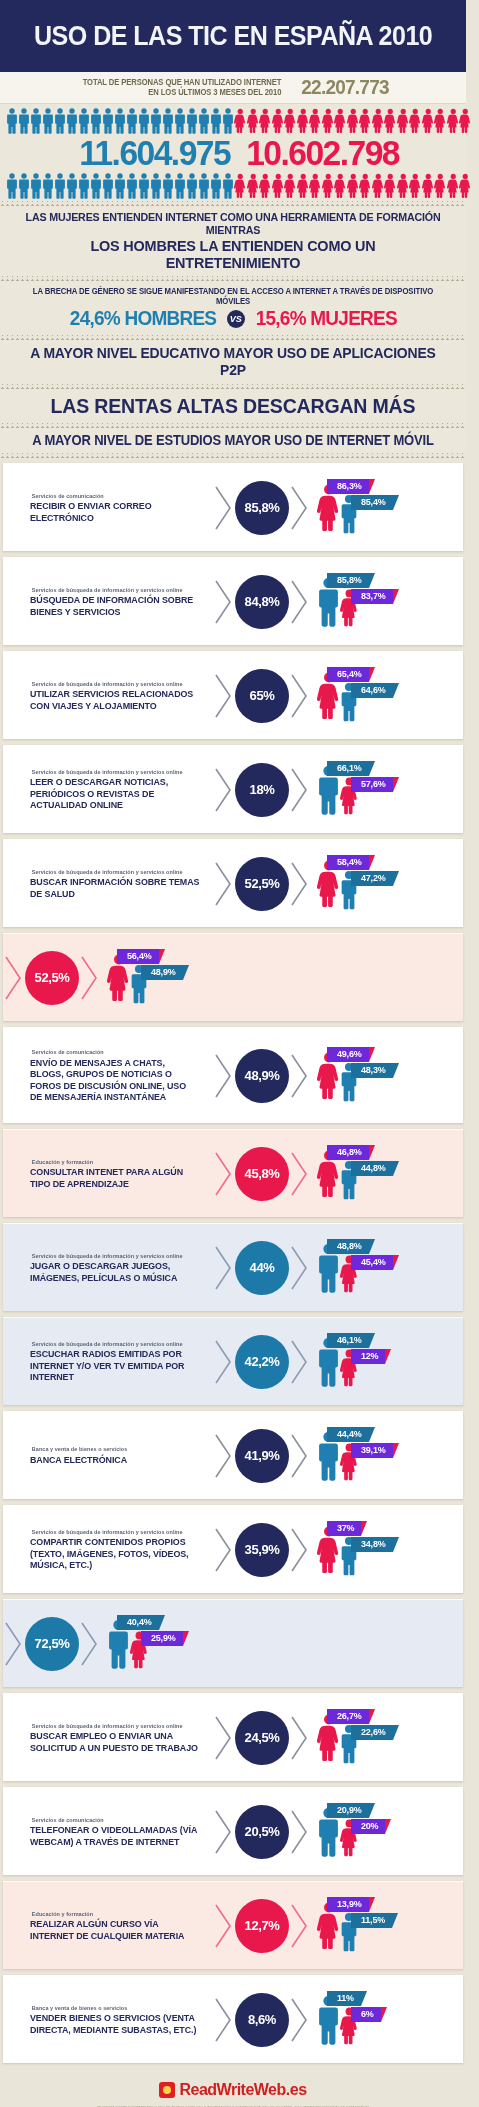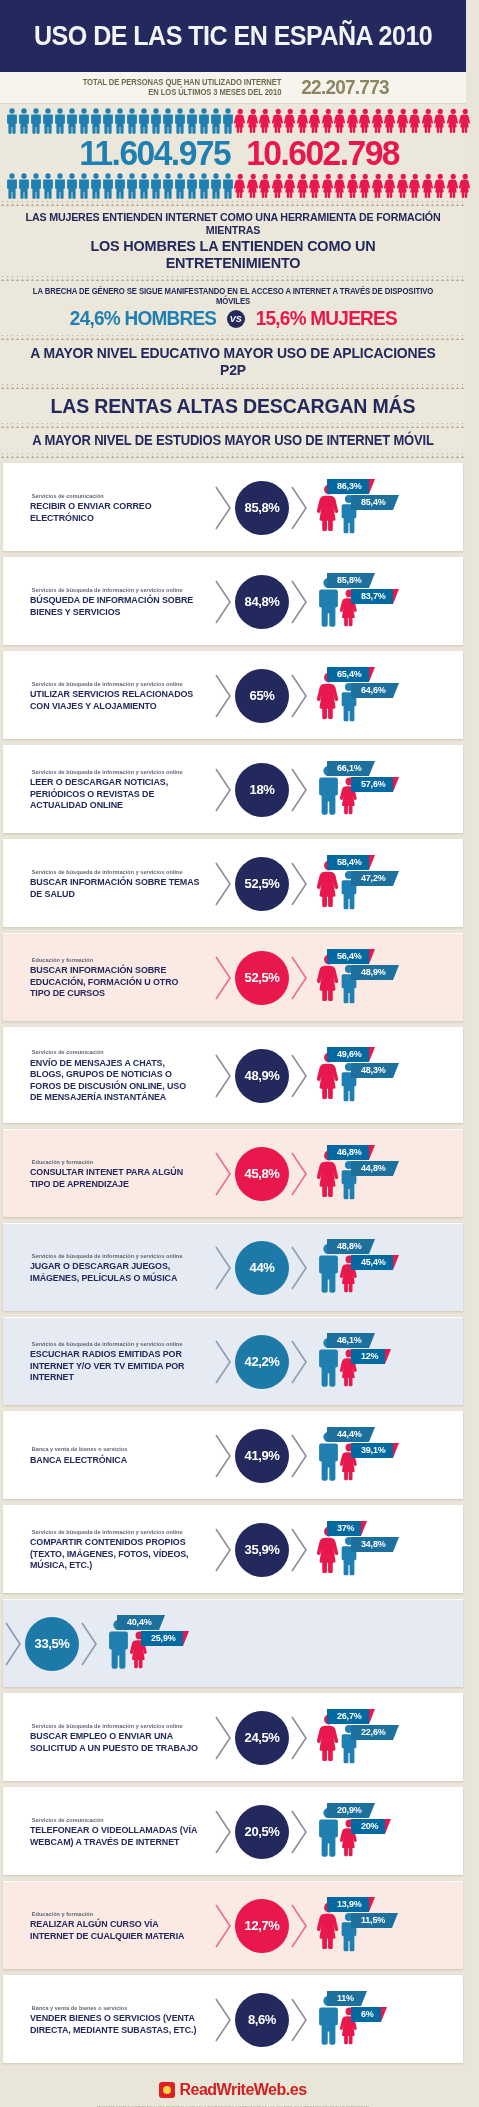"86,3%" .tag.pink { background: #0369a1 -> #6d28d9 }
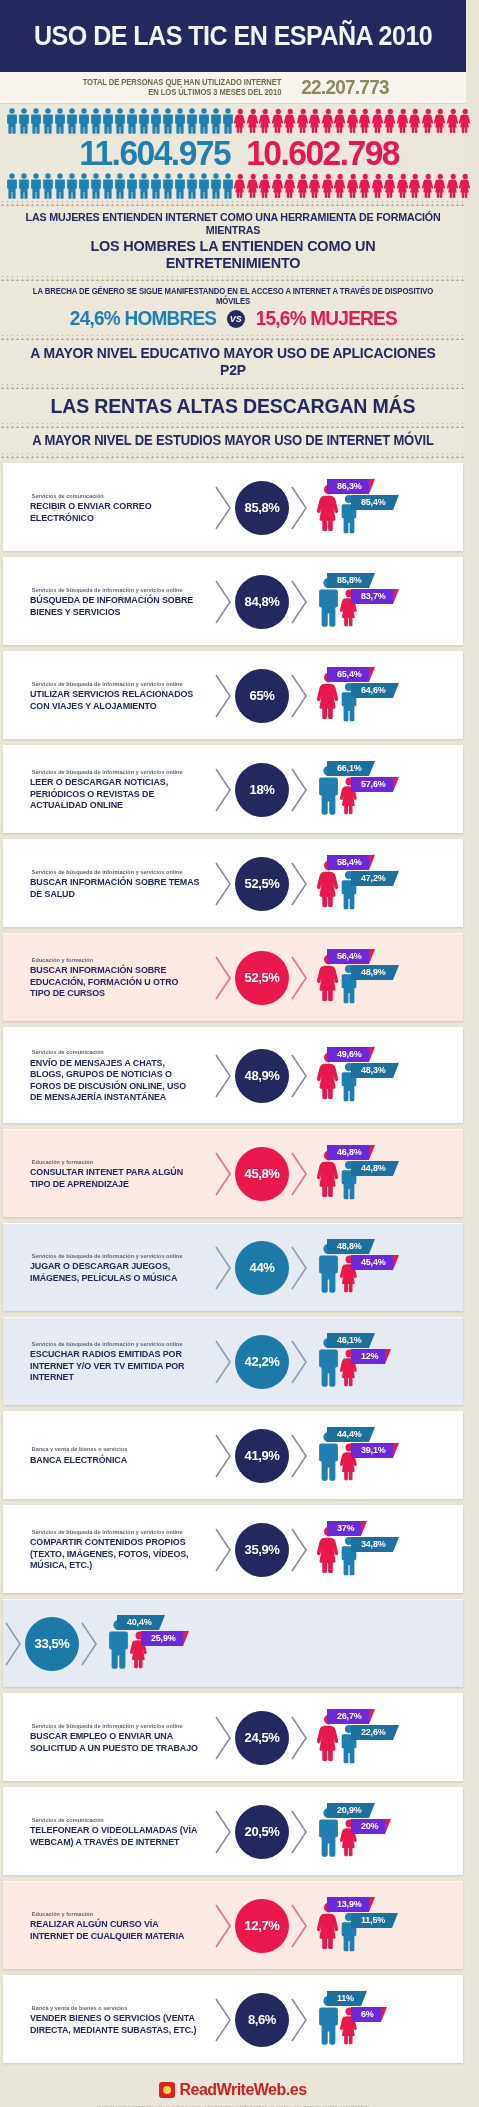"BUSCAR INFORMACIÓN SOBRE EDUCACIÓN," div.labelcol { html: <div> <div>Educación y formación</div> <div>BUSCAR INFORMACIÓN SOBRE EDUCACIÓN, FORMACIÓN U OTRO TIPO DE CURSOS</div> </div> -> none }
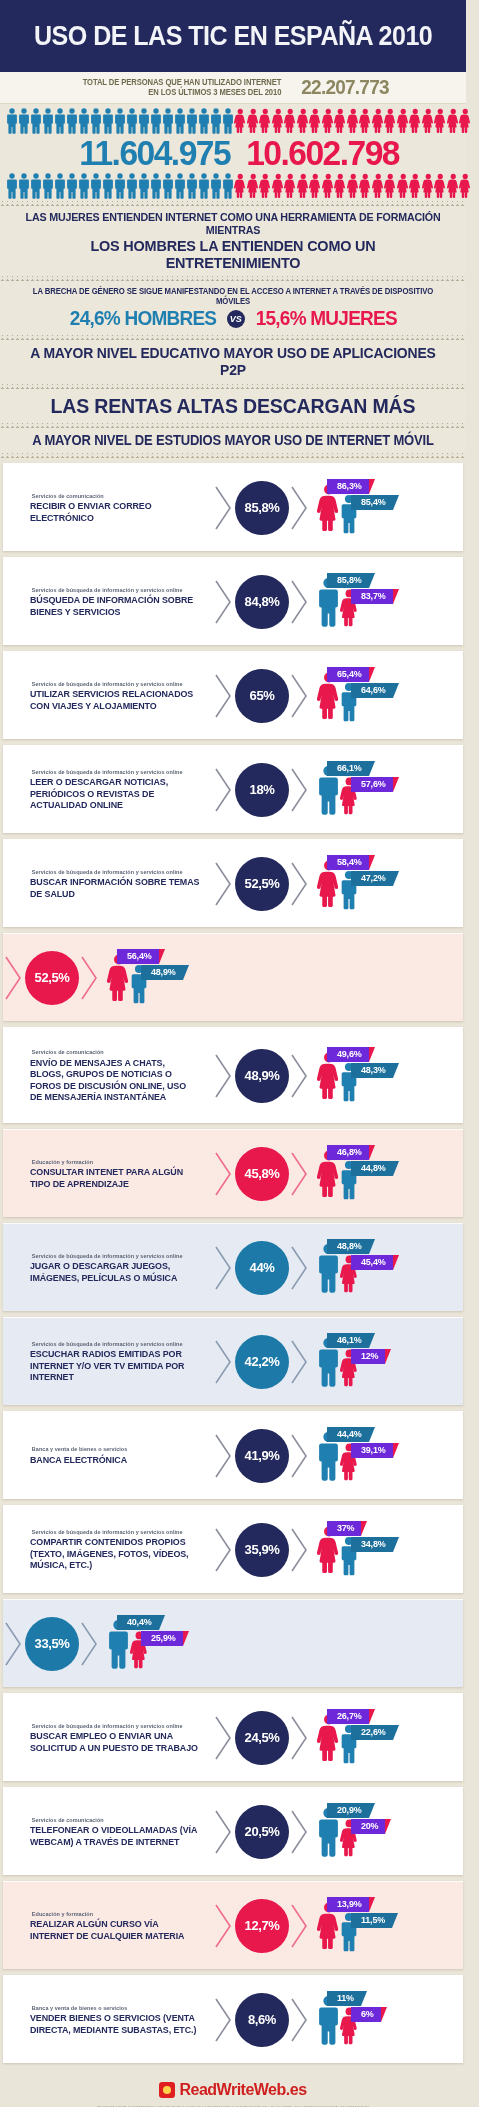"33,5%" div.circle { text: 33,5% -> 72,5% }
